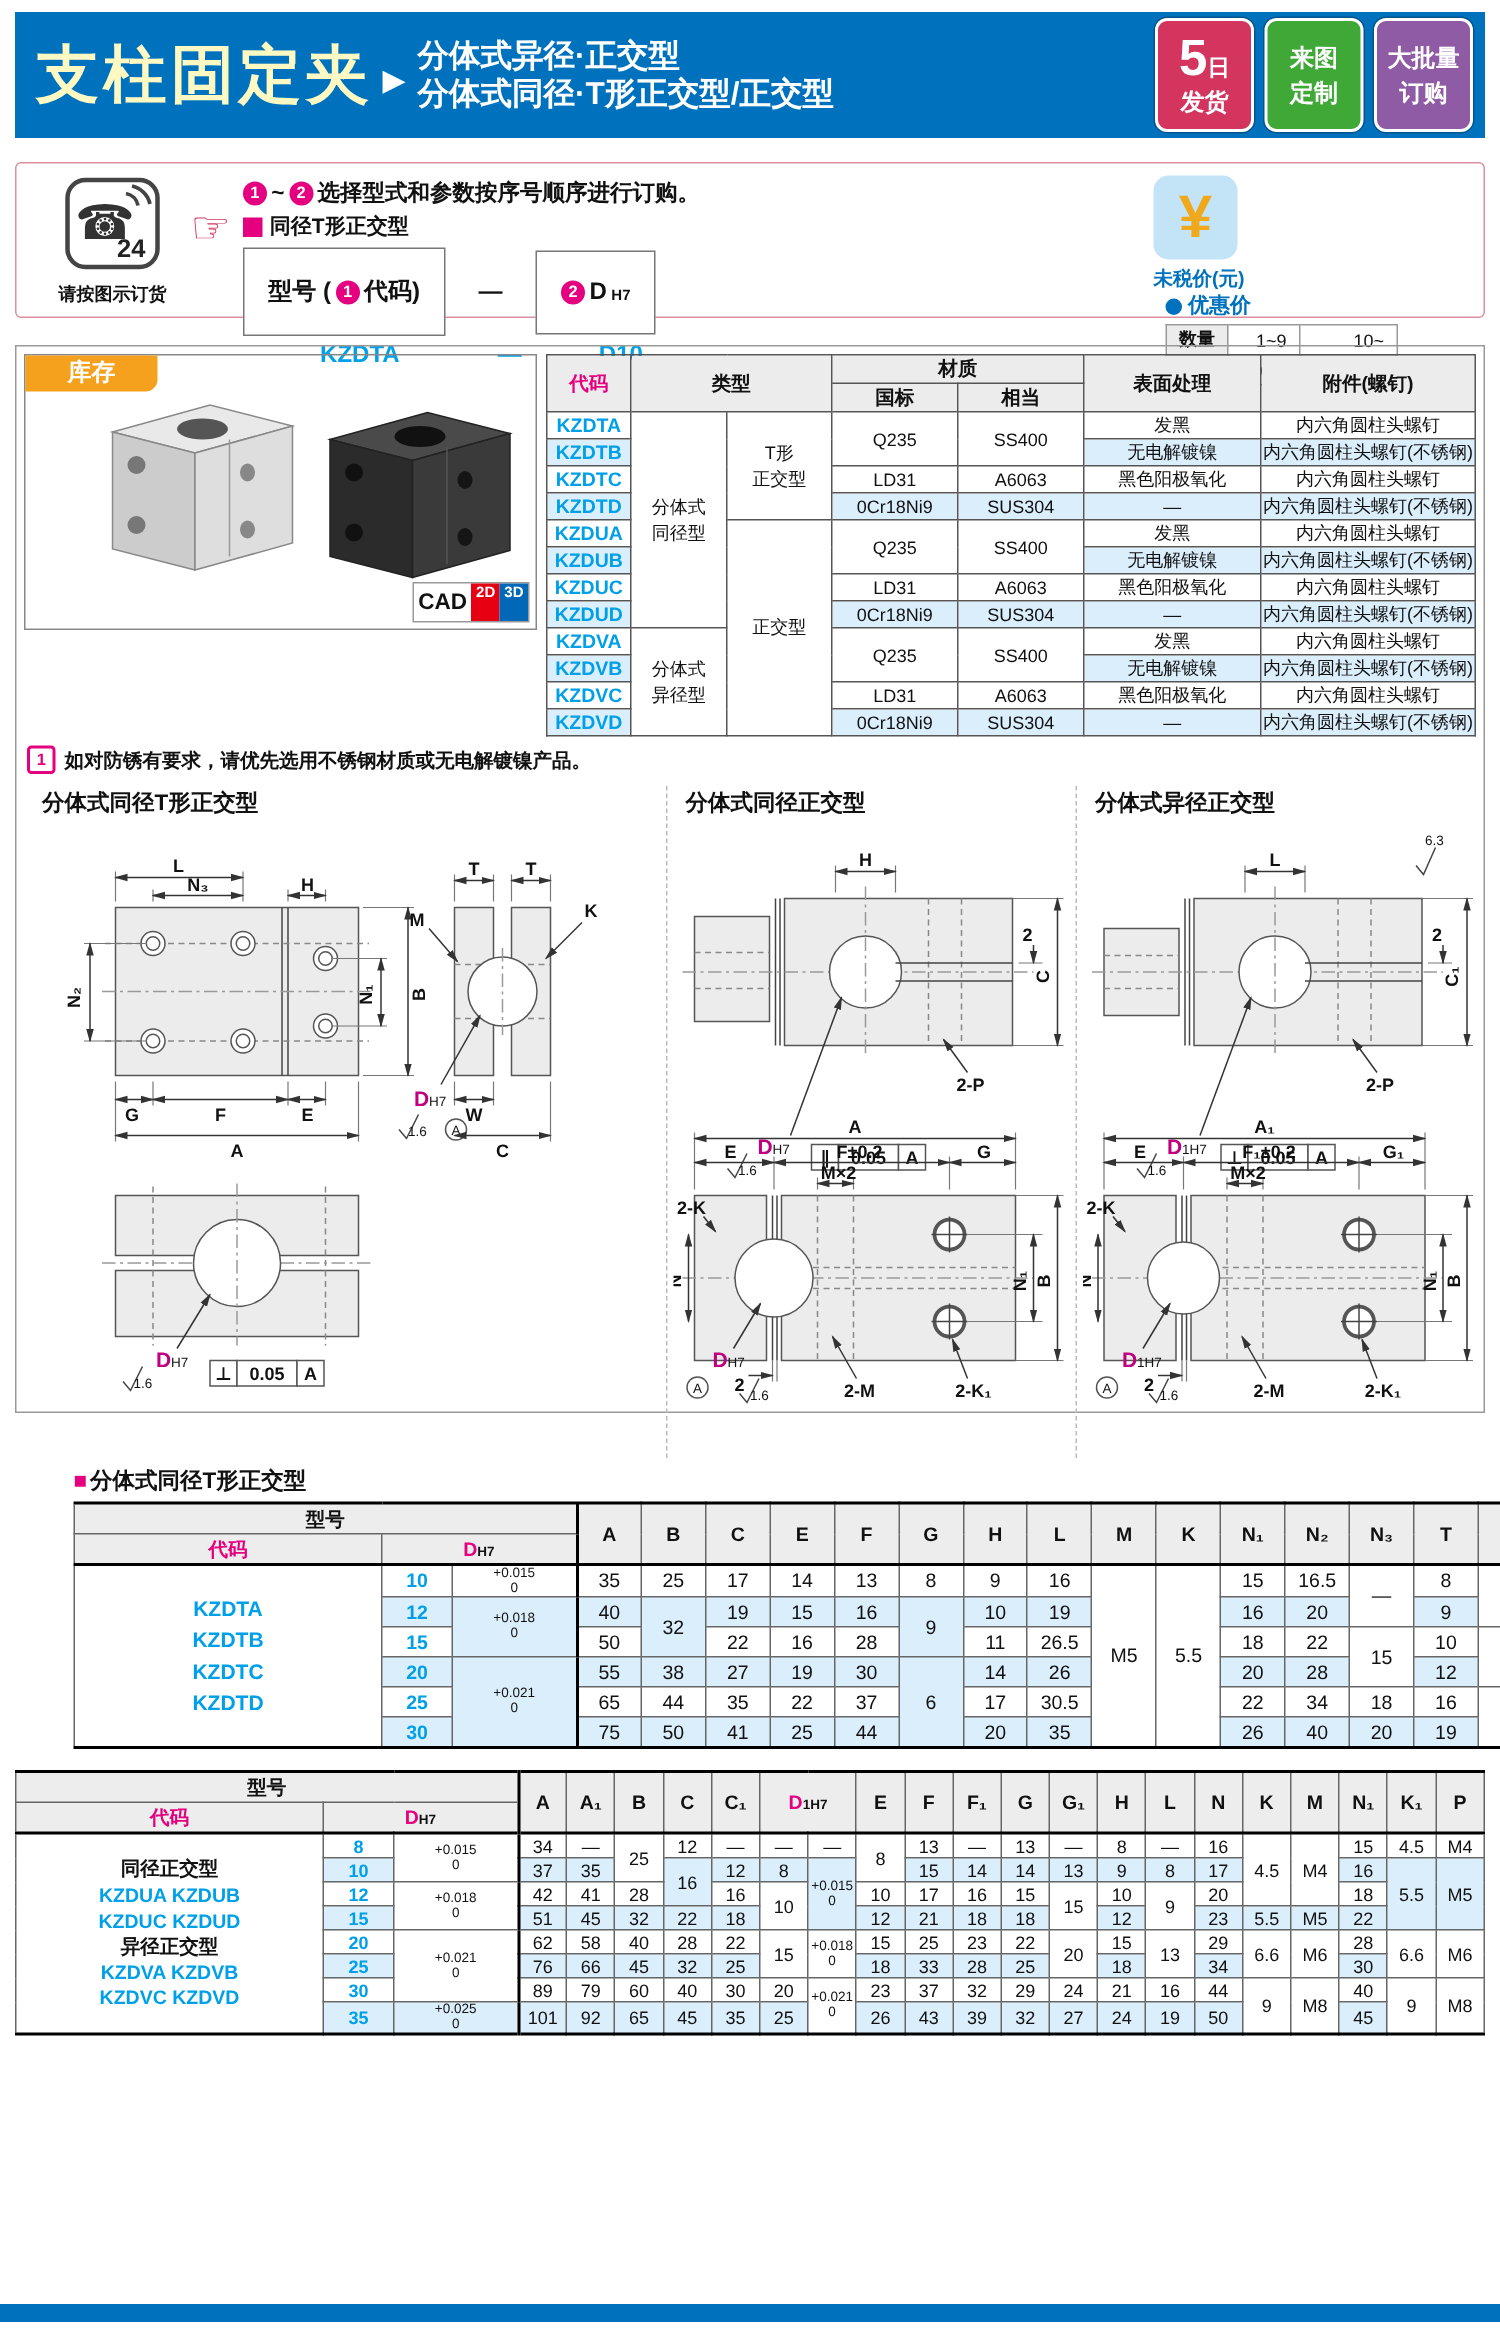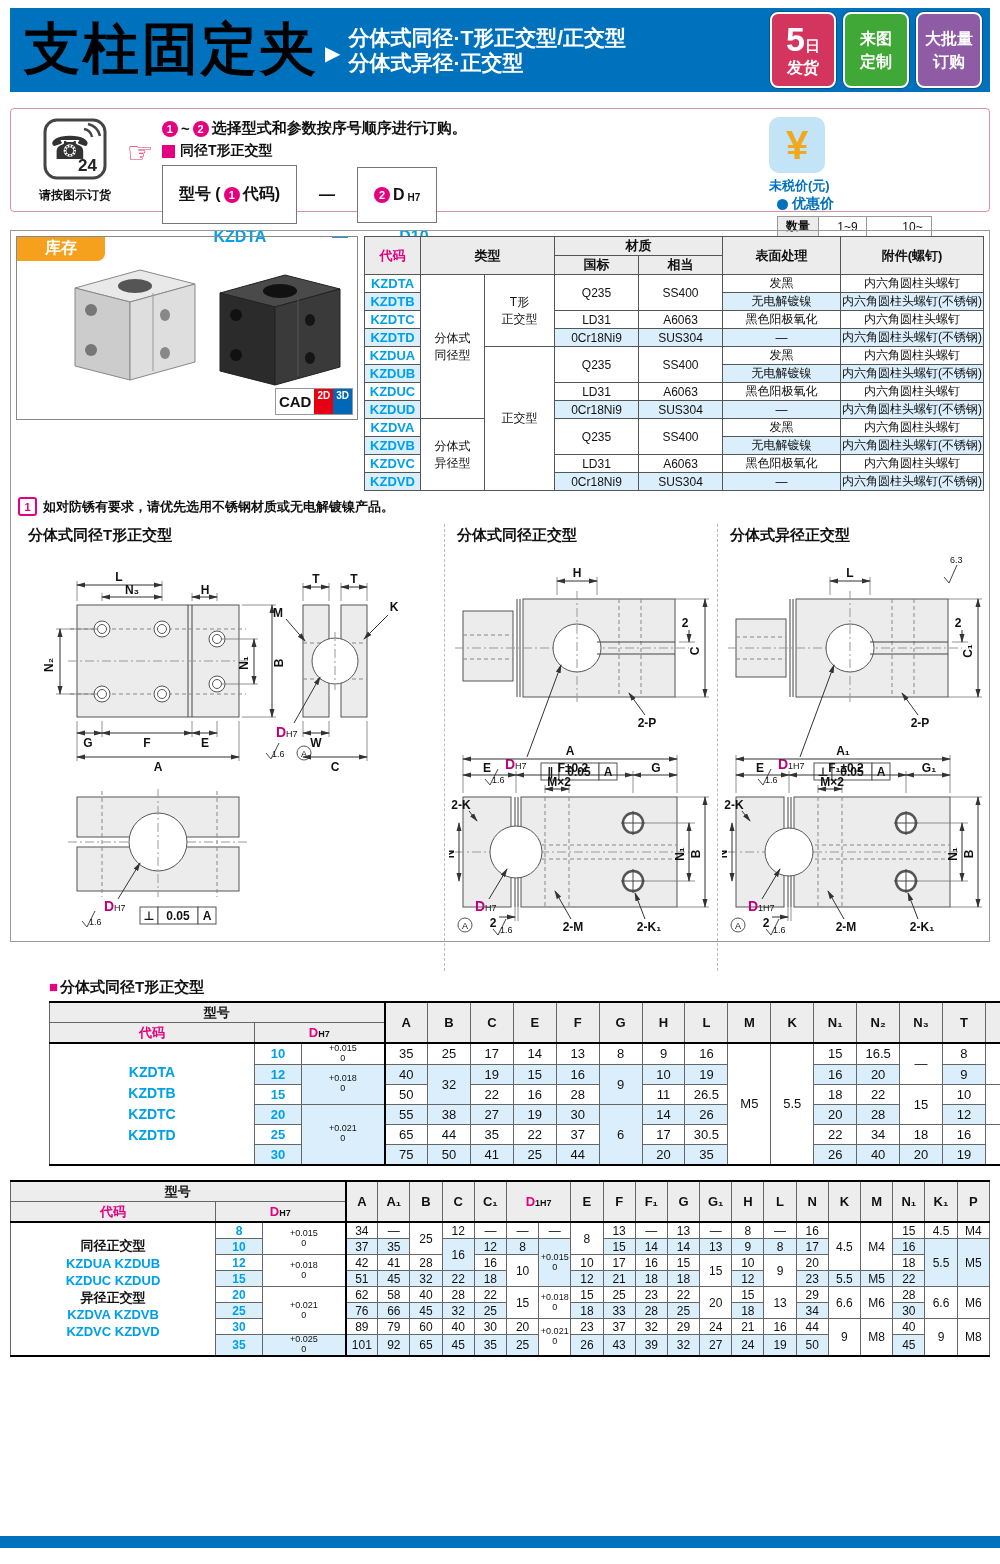"支柱固定夹" .main-title { color: #000000 -> #fef9c3; font-size: 56px -> 42px }
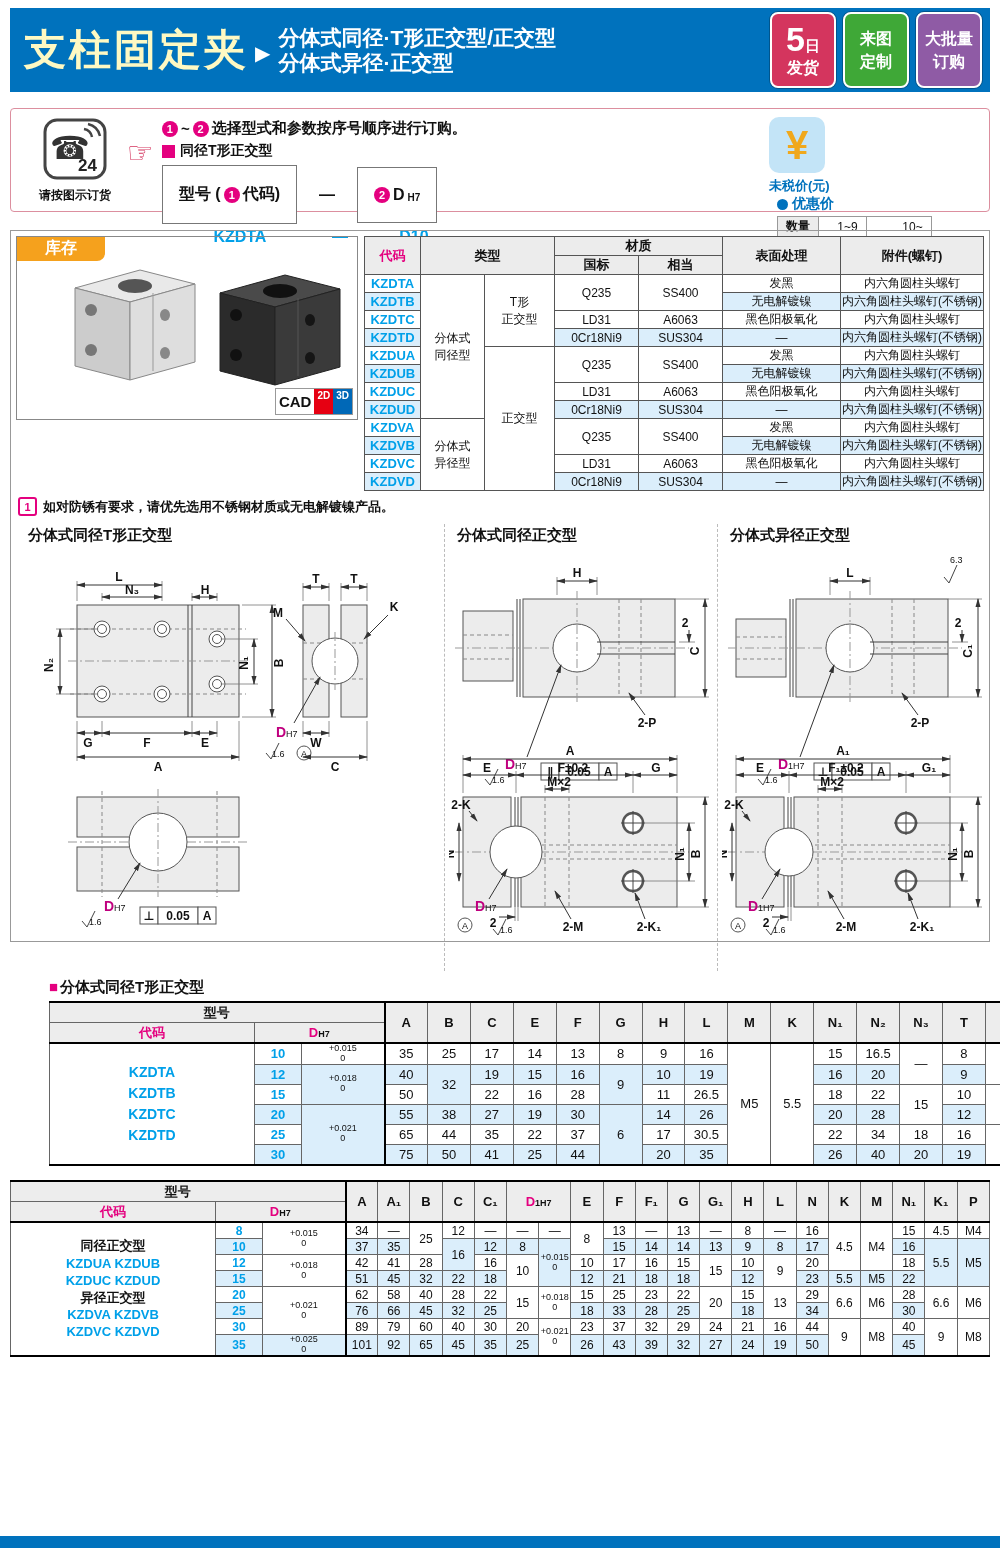"分体式同径·T形正交型/正交型" div { order: before "分体式异径·正交型" -> after "分体式异径·正交型" }
